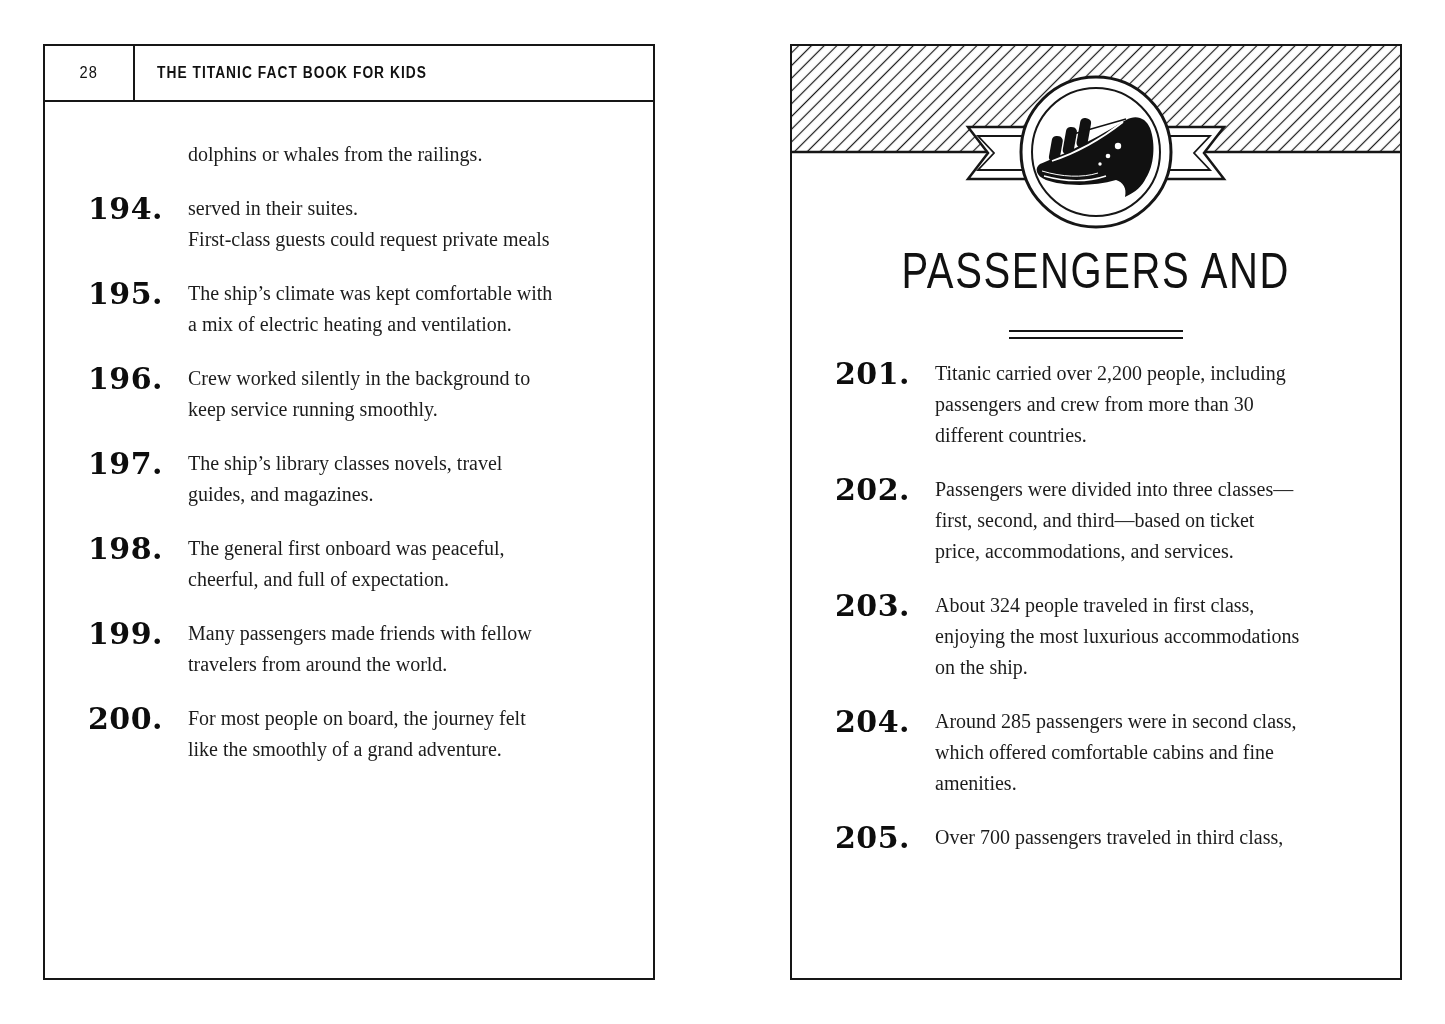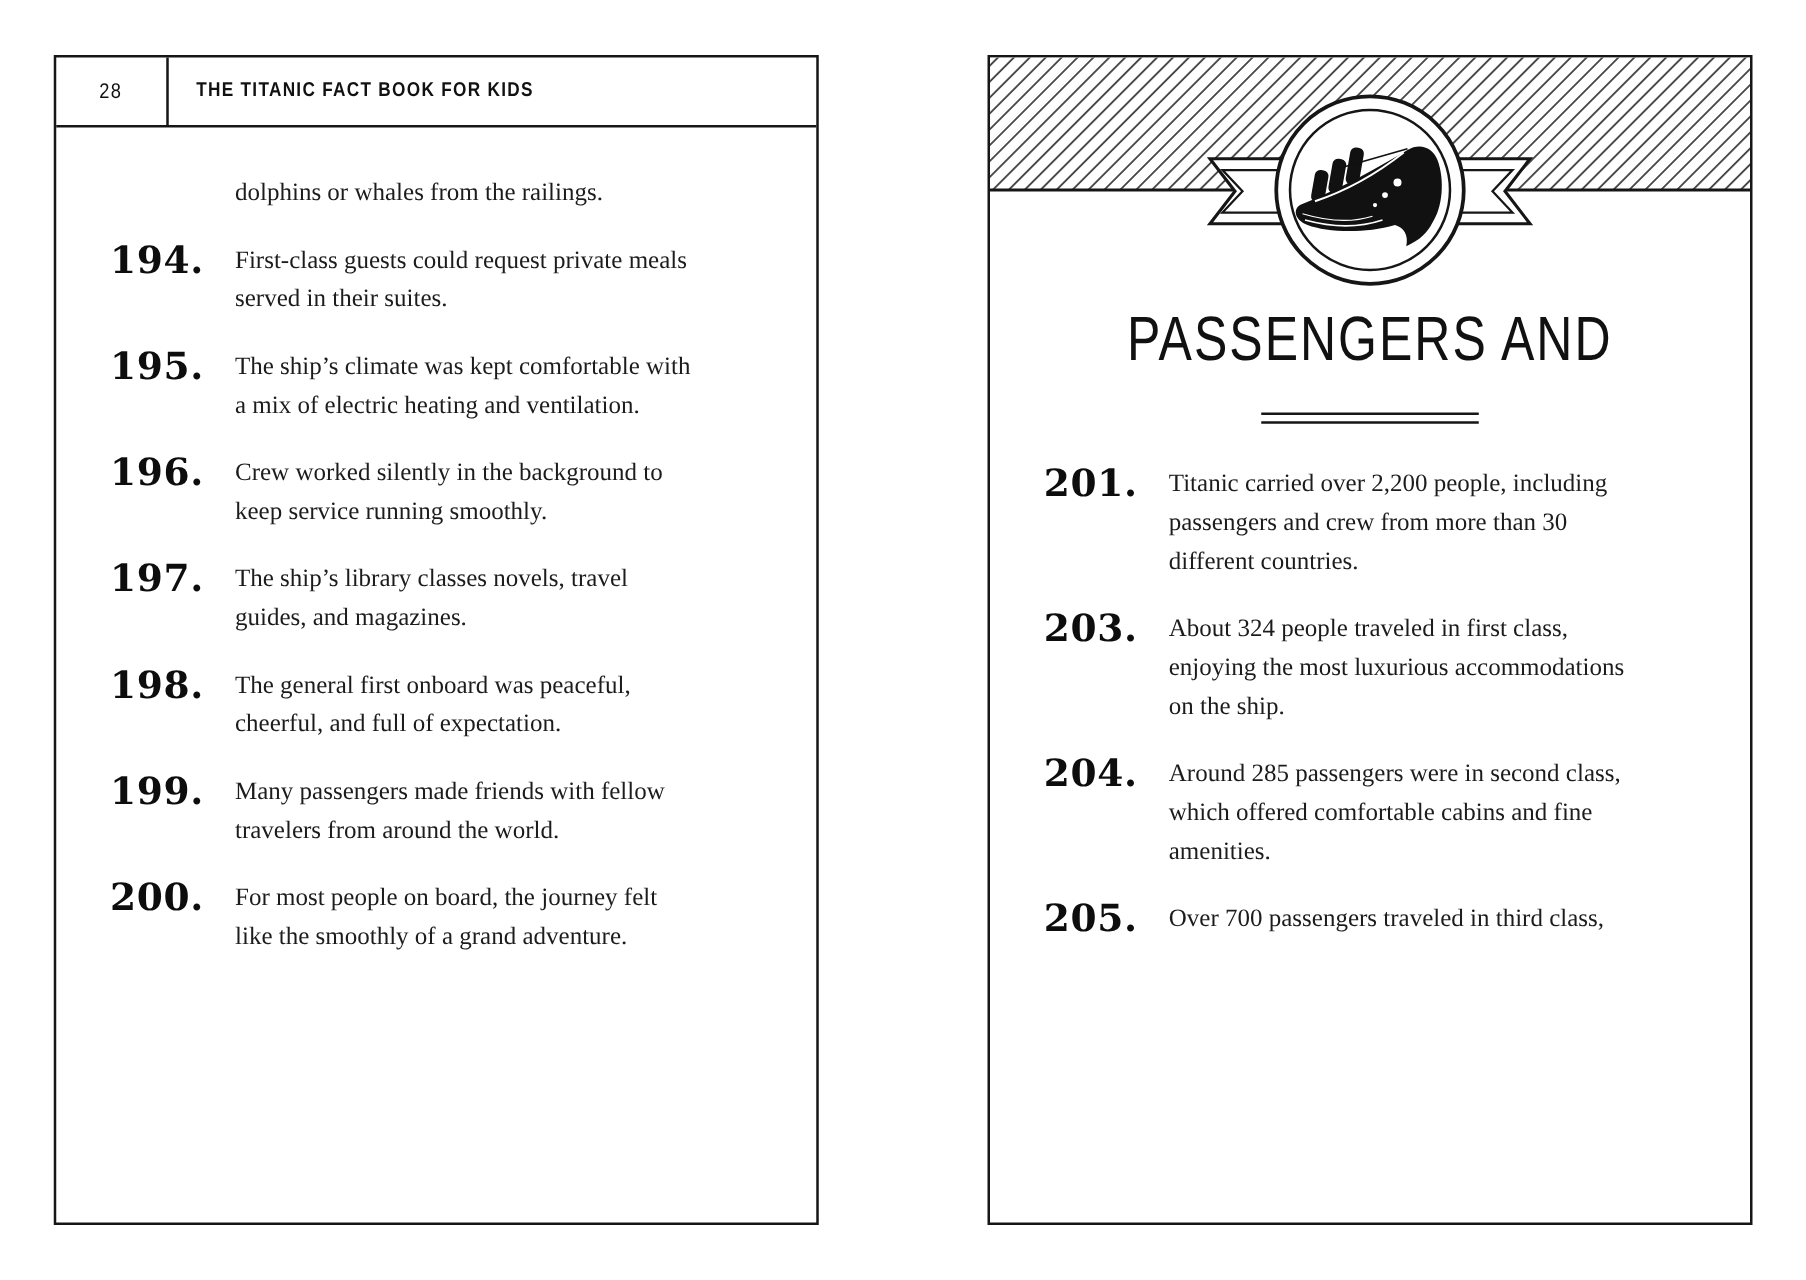"First-class guests could request private" div.fact-line { order: before "served in their suites." -> after "served in their suites." }
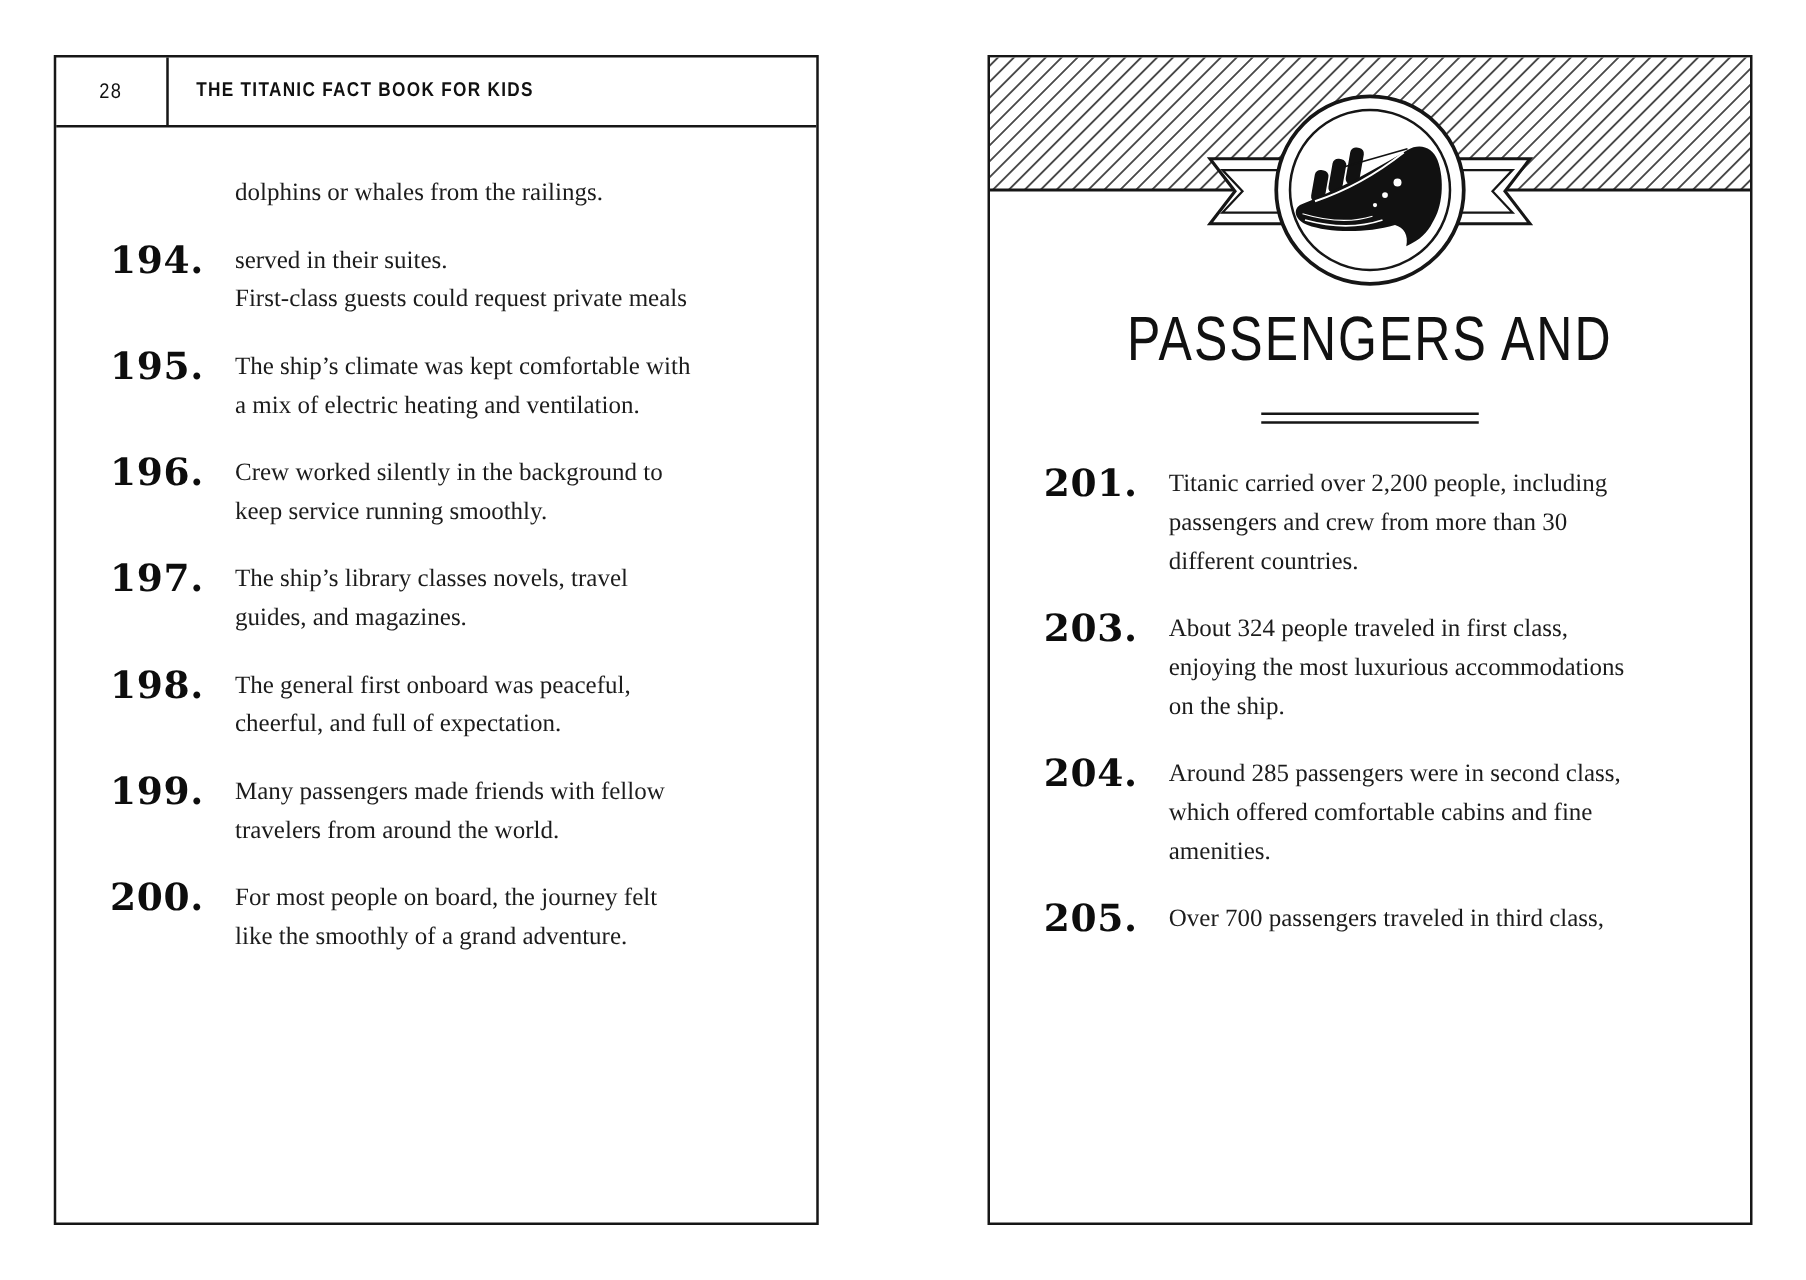"201." .facts-right { margin-top: 33px -> 19px }
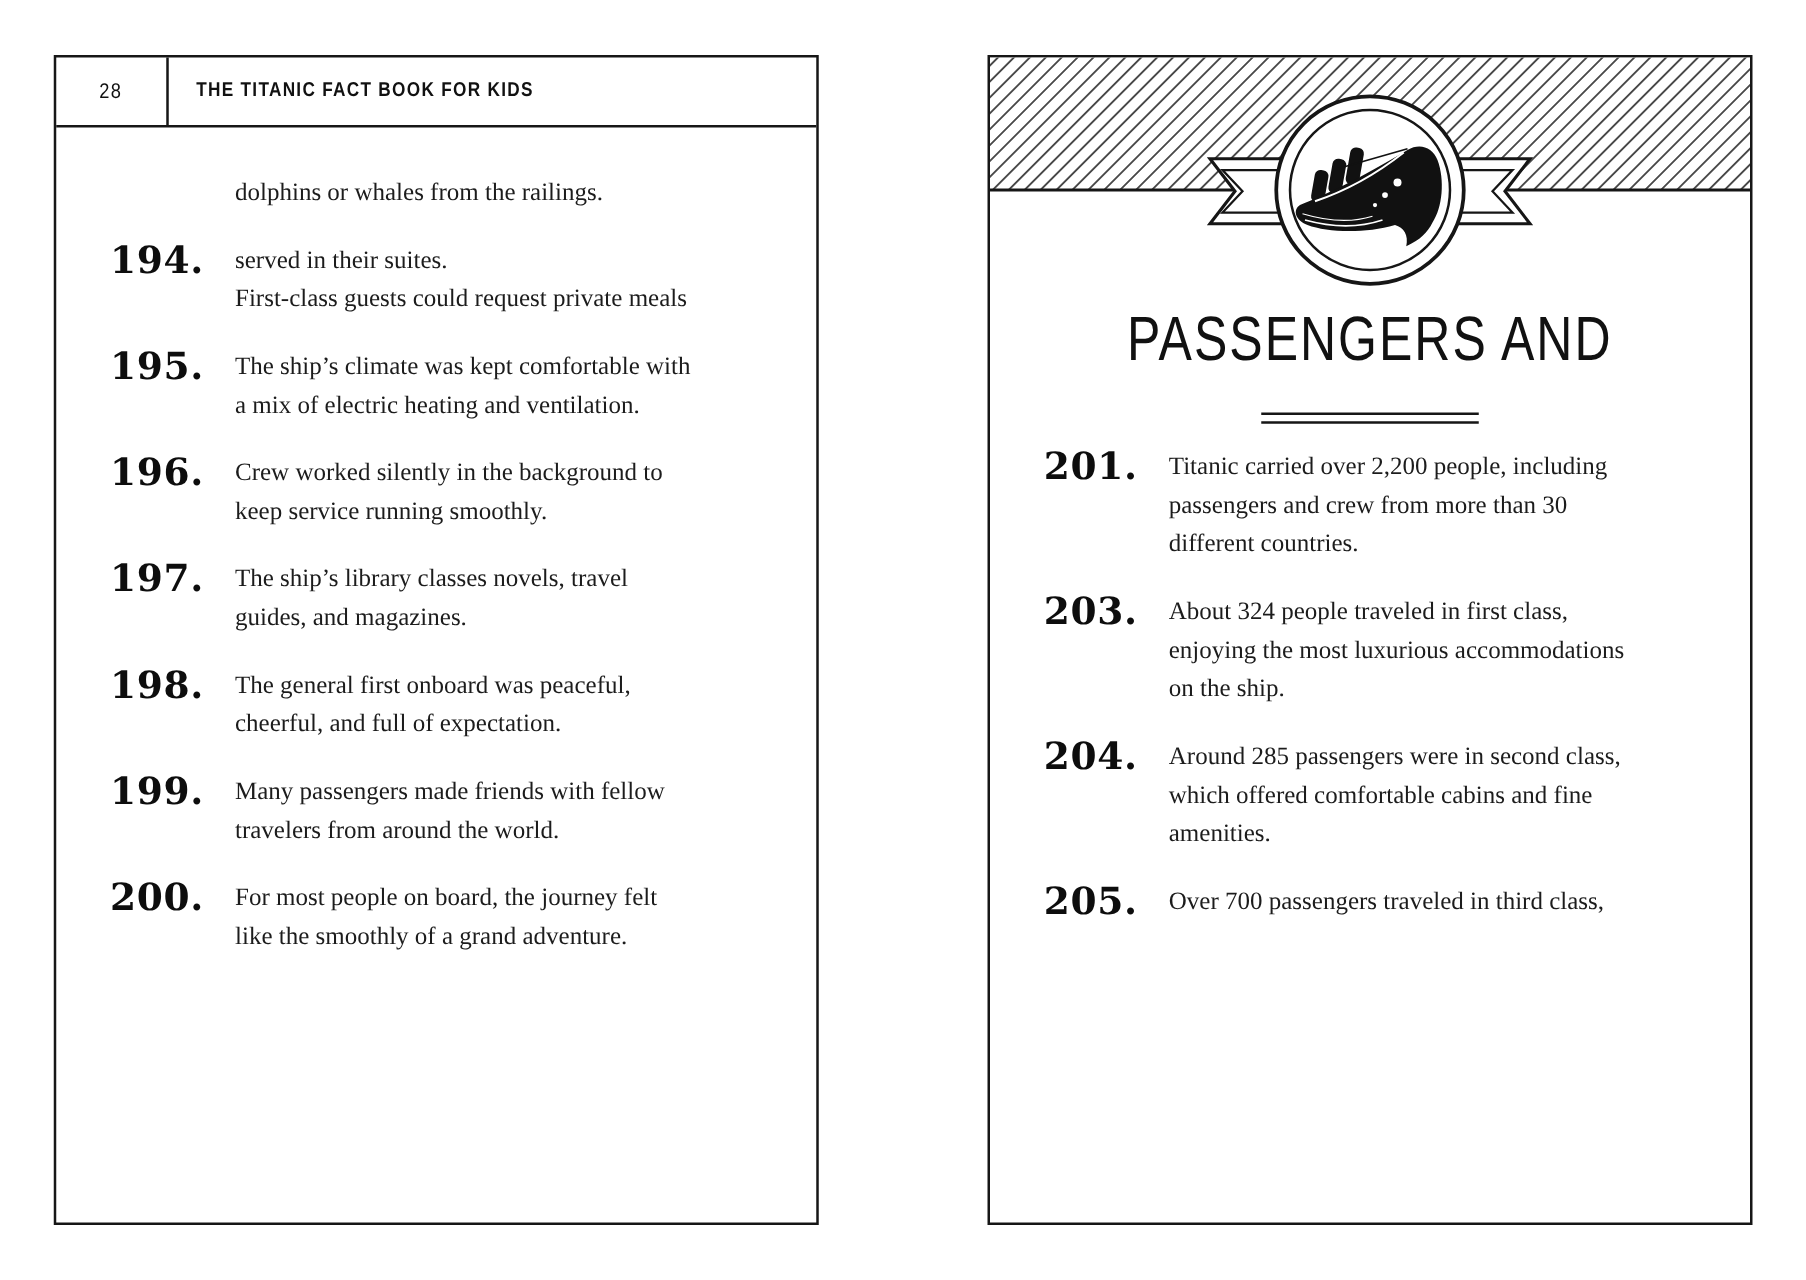"202." div.fact-row { html: none -> <div> <div>202.</div> <div> <div>Passengers were divided into three classes—</div> <div>first, second, and third—based on ticket</div> <div>price, accommodations, and services.</div> </div> </div> }
